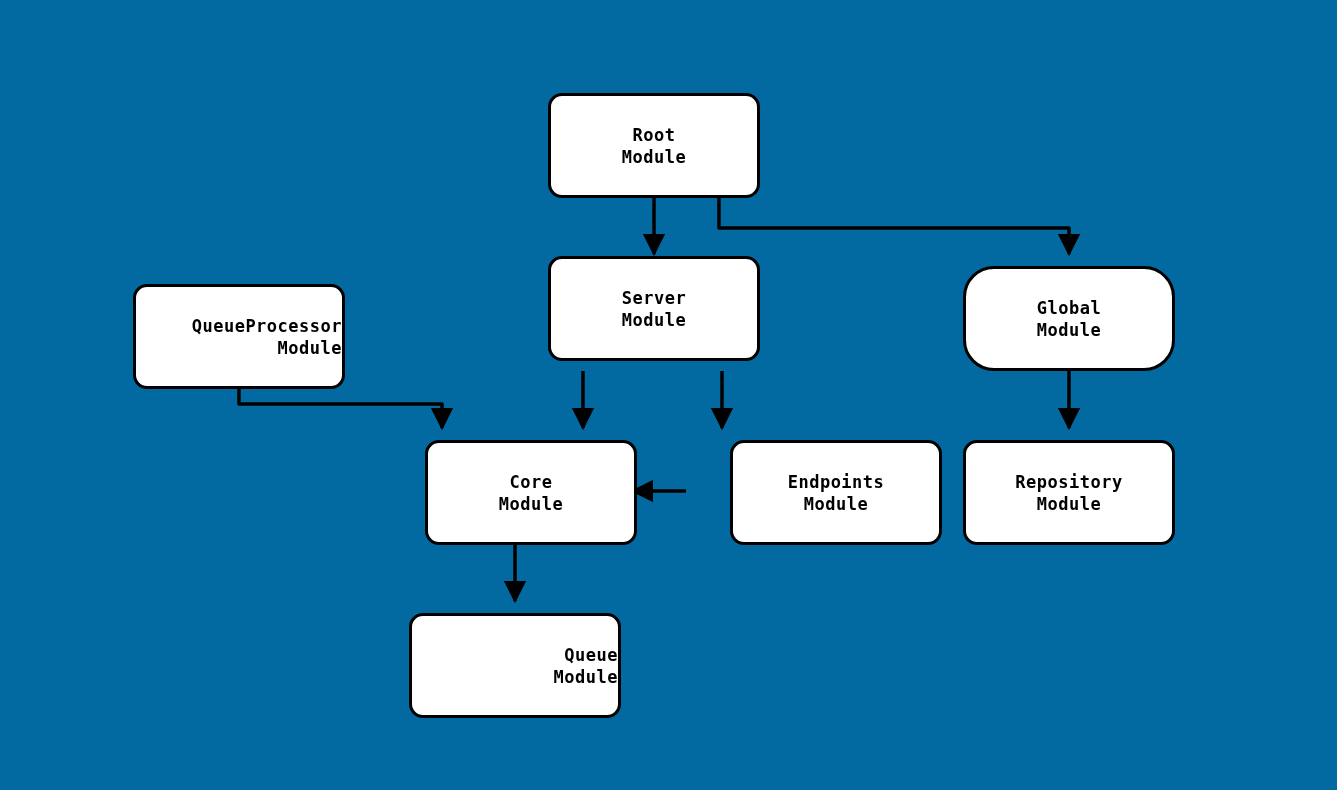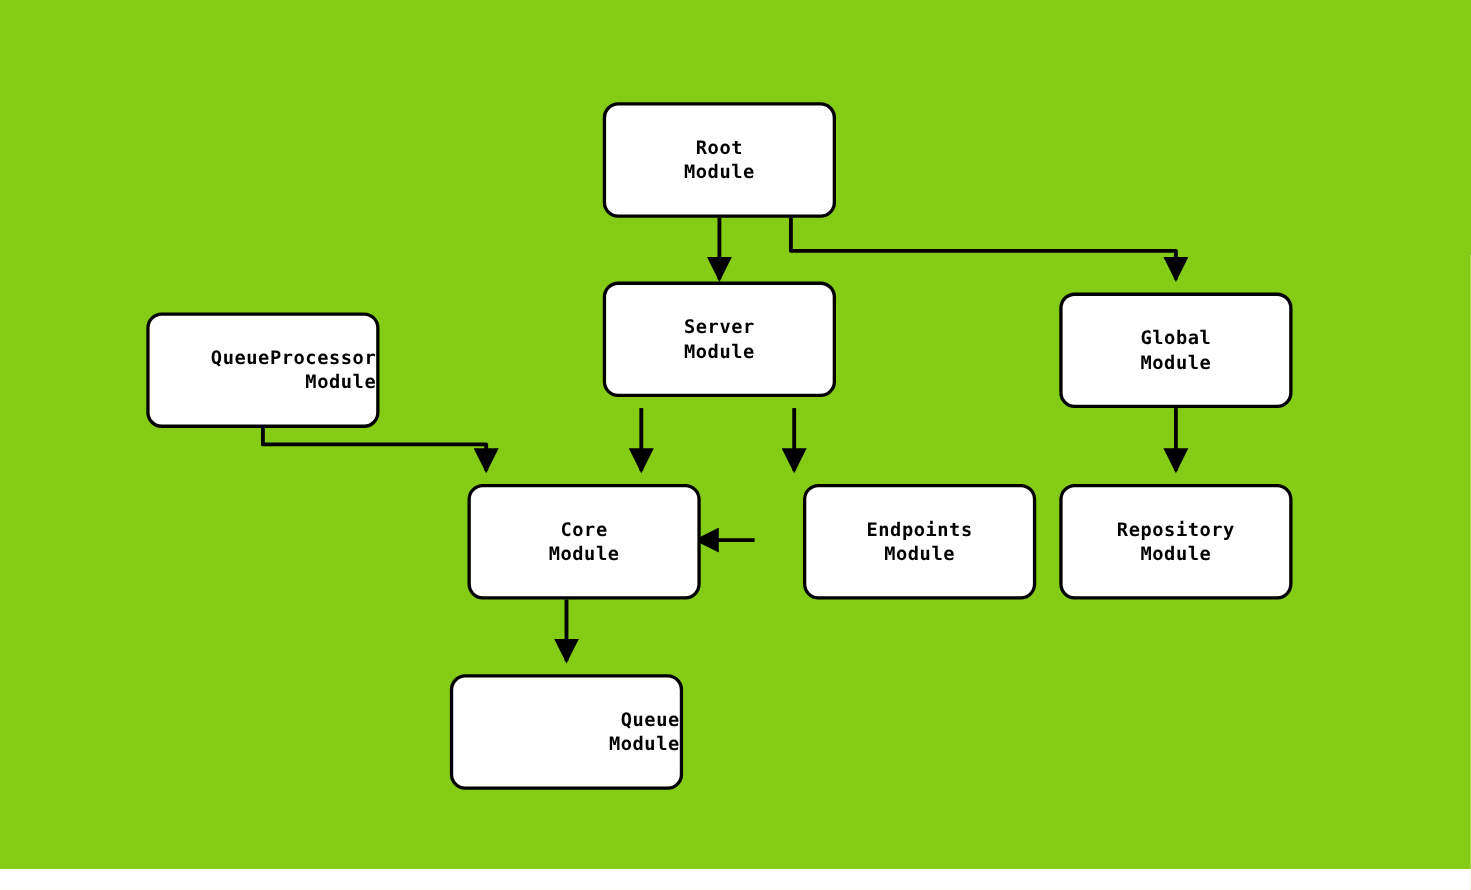"Root" #diagram-root { background: #84cc16 -> #0369a1 }
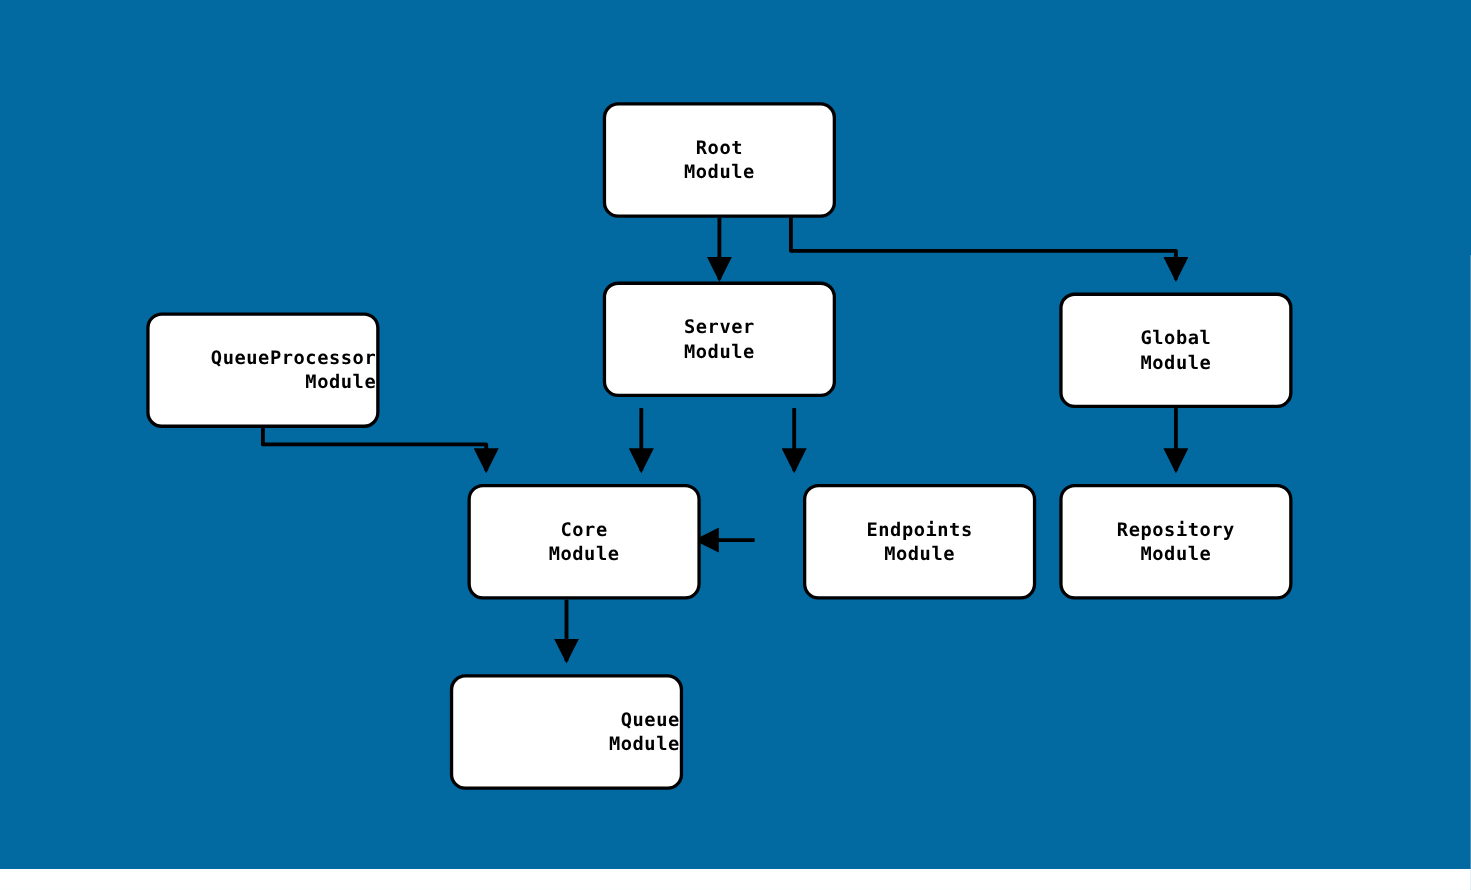"Global" div.node { border-radius: none -> 31px }
